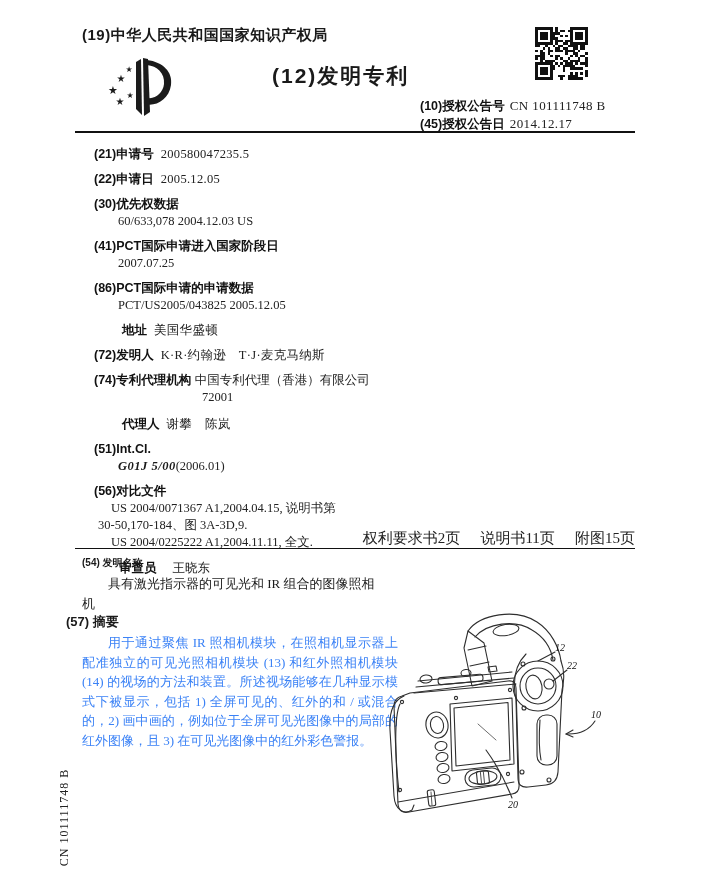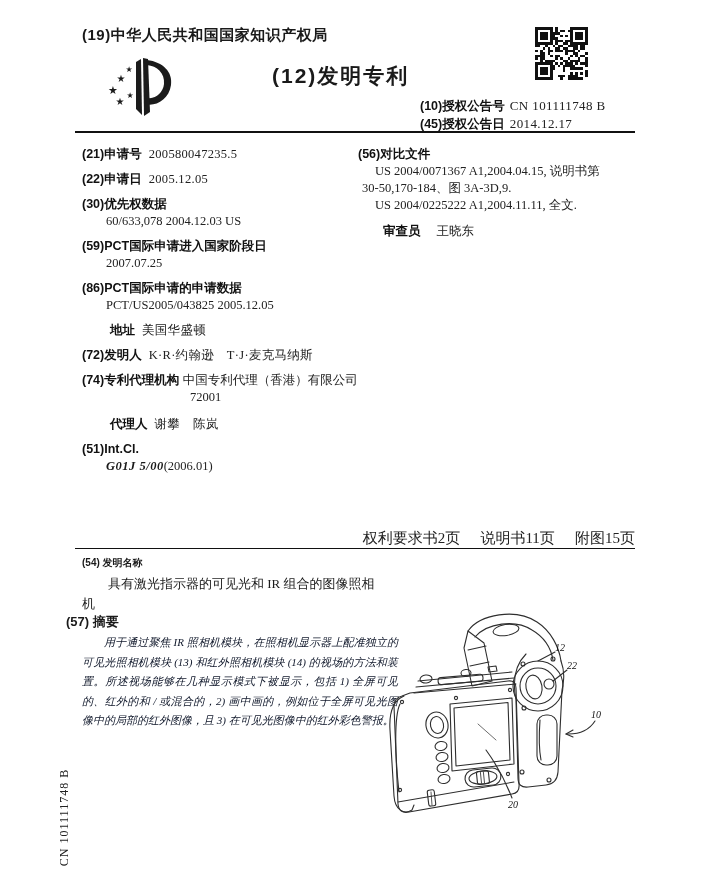"(21)申请号 200580047235.5" .biblio { flex-direction: none -> column; left: 82px -> 94px }
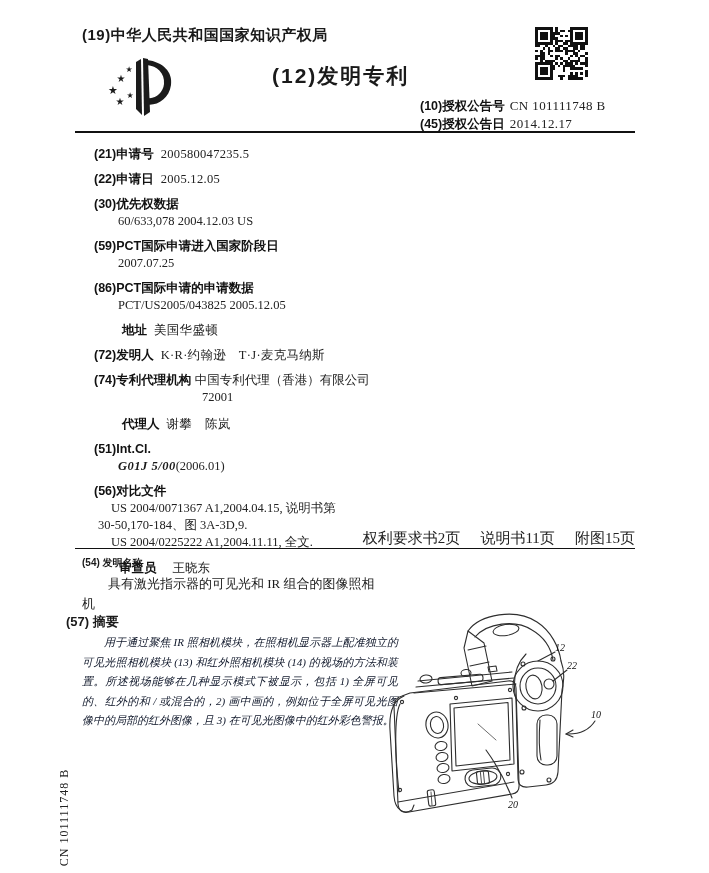"(59)PCT国际申请进入国家阶段日" div.lab { text: 59 -> 41 }
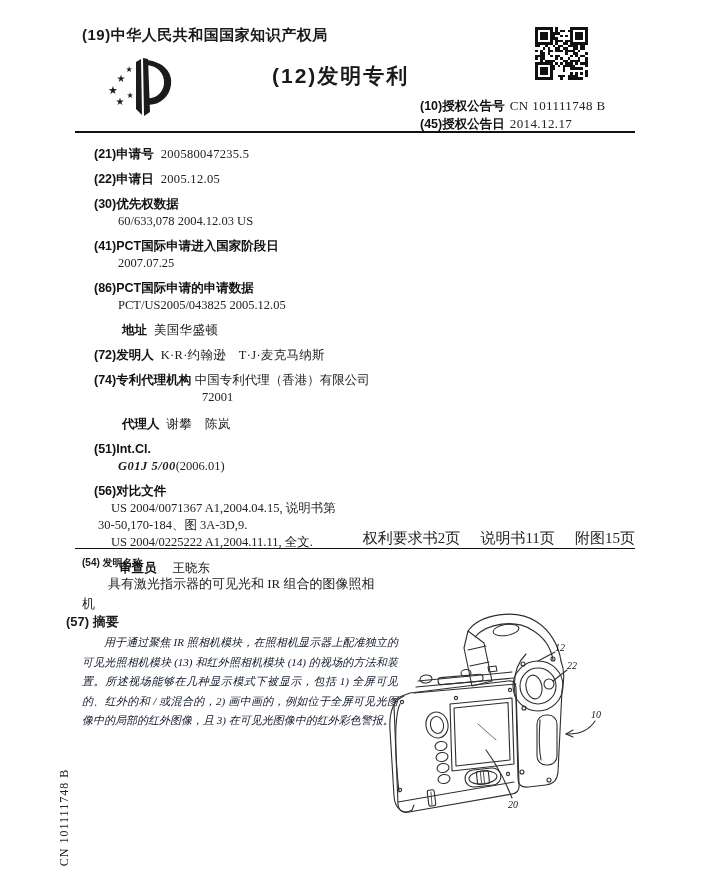"用于通过聚焦 IR 照相机模块，在照相机显示器上配准独立的可见光照相机模块" .abstract { color: #0f172a -> #3b82f6; font-size: 11px -> 13px; font-style: italic -> none }
